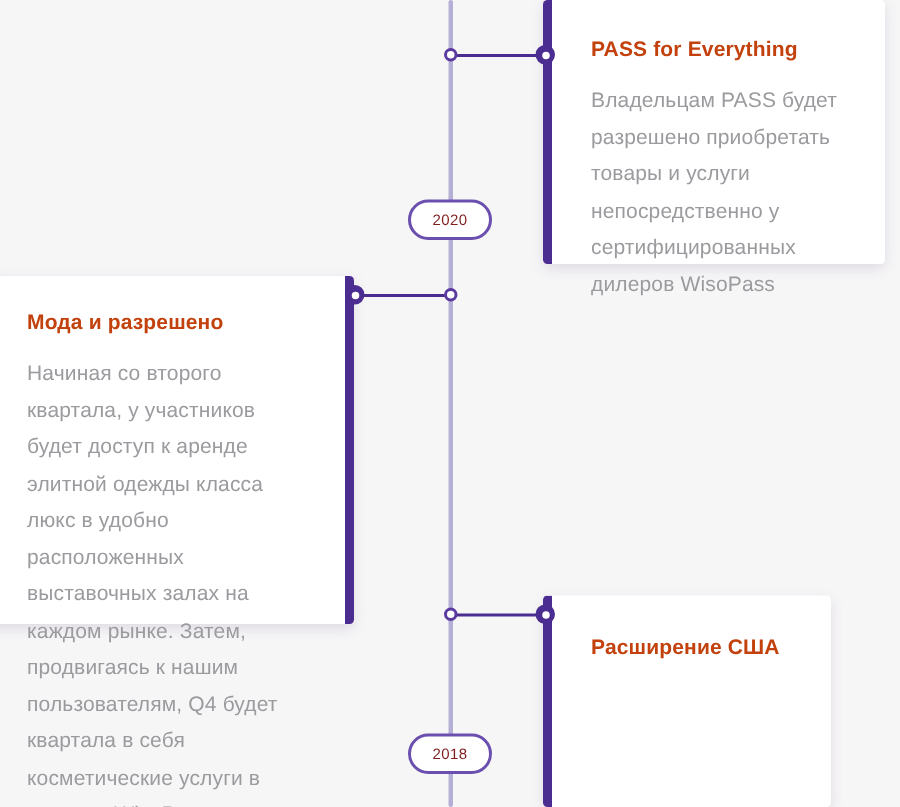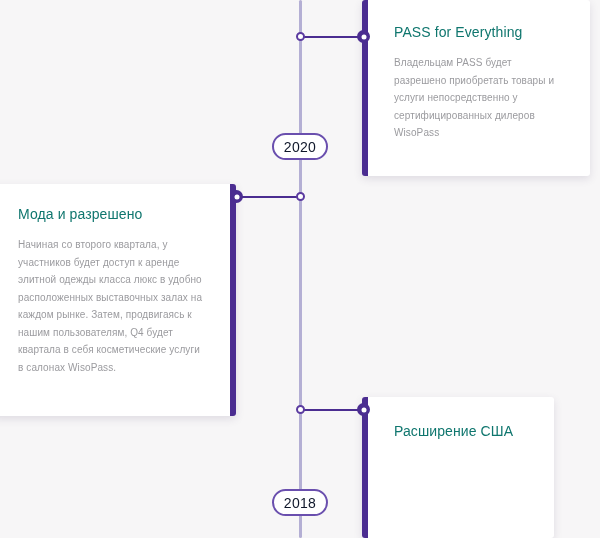"PASS for Everything" .card-title { color: #0f766e -> #c2410c; font-weight: normal -> bold }
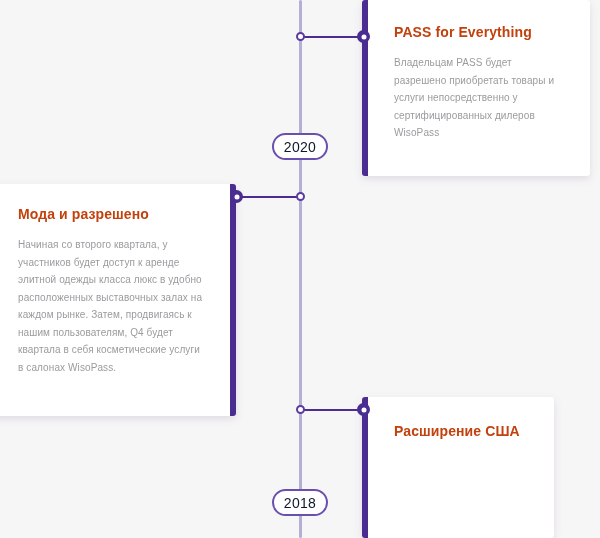"Владельцам PASS будет разрешено" .card-body { font-size: 10px -> 14px }
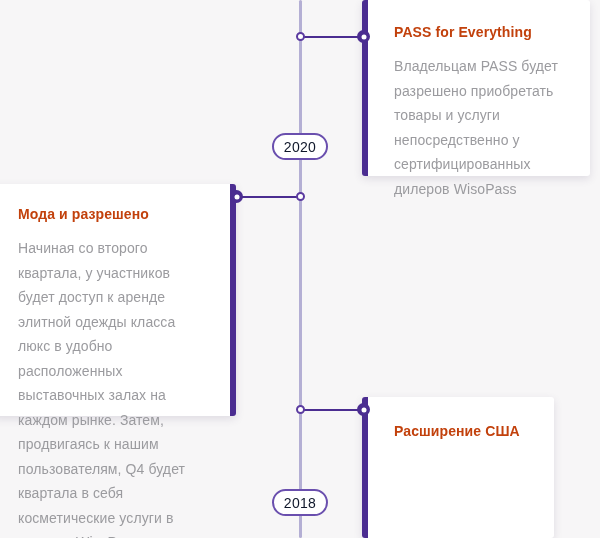"2020" .year-badge { color: #0f172a -> #7f1d1d; font-size: 14px -> 10px }
